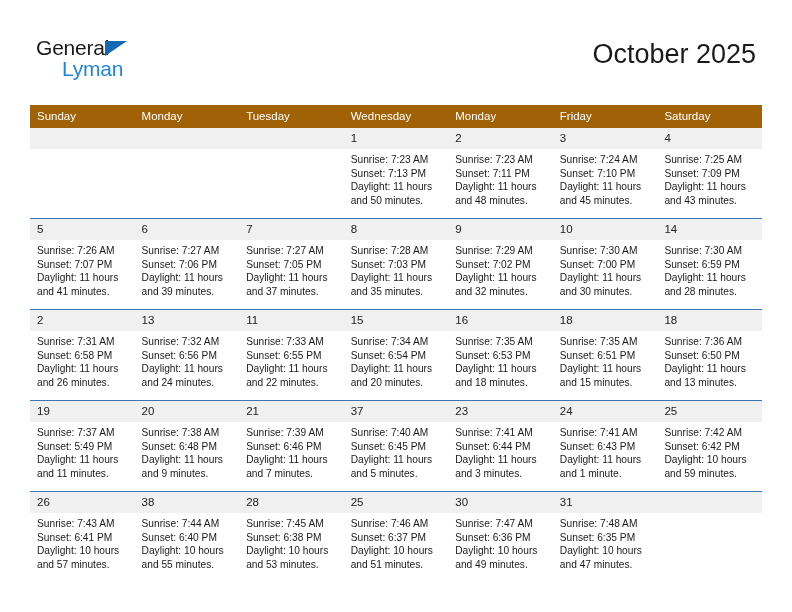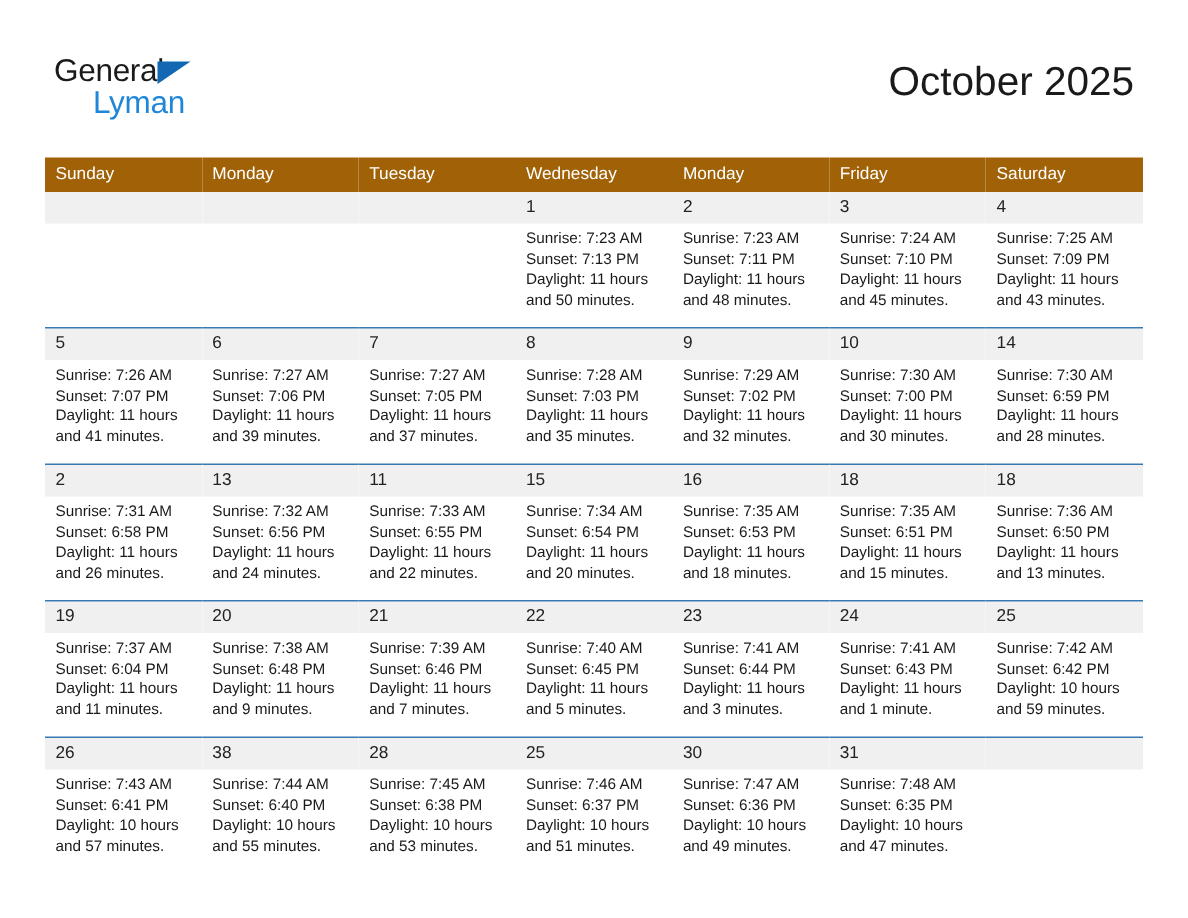"22" div.daynum { text: 22 -> 37 }
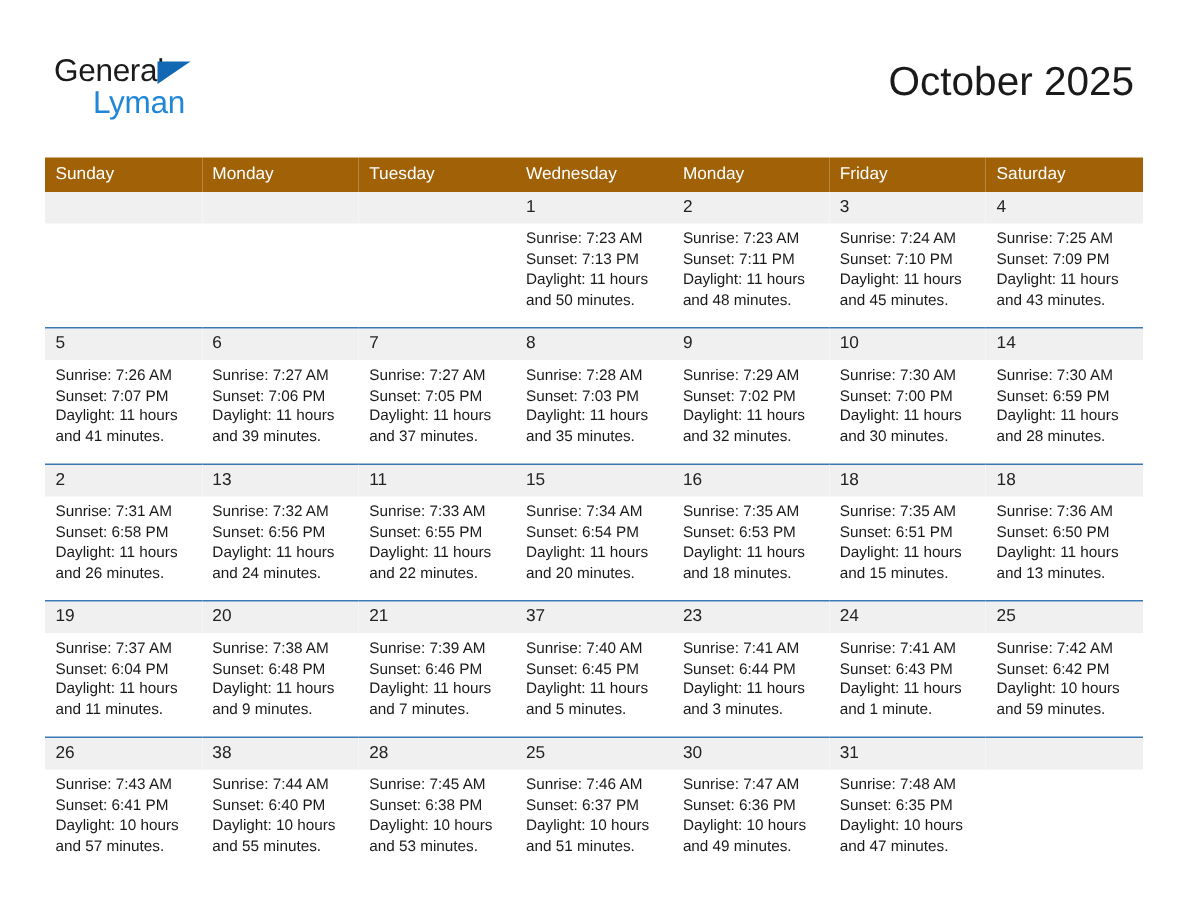"Sunrise: 7:37 AM" div.info { text: 6:04 -> 5:49 }
